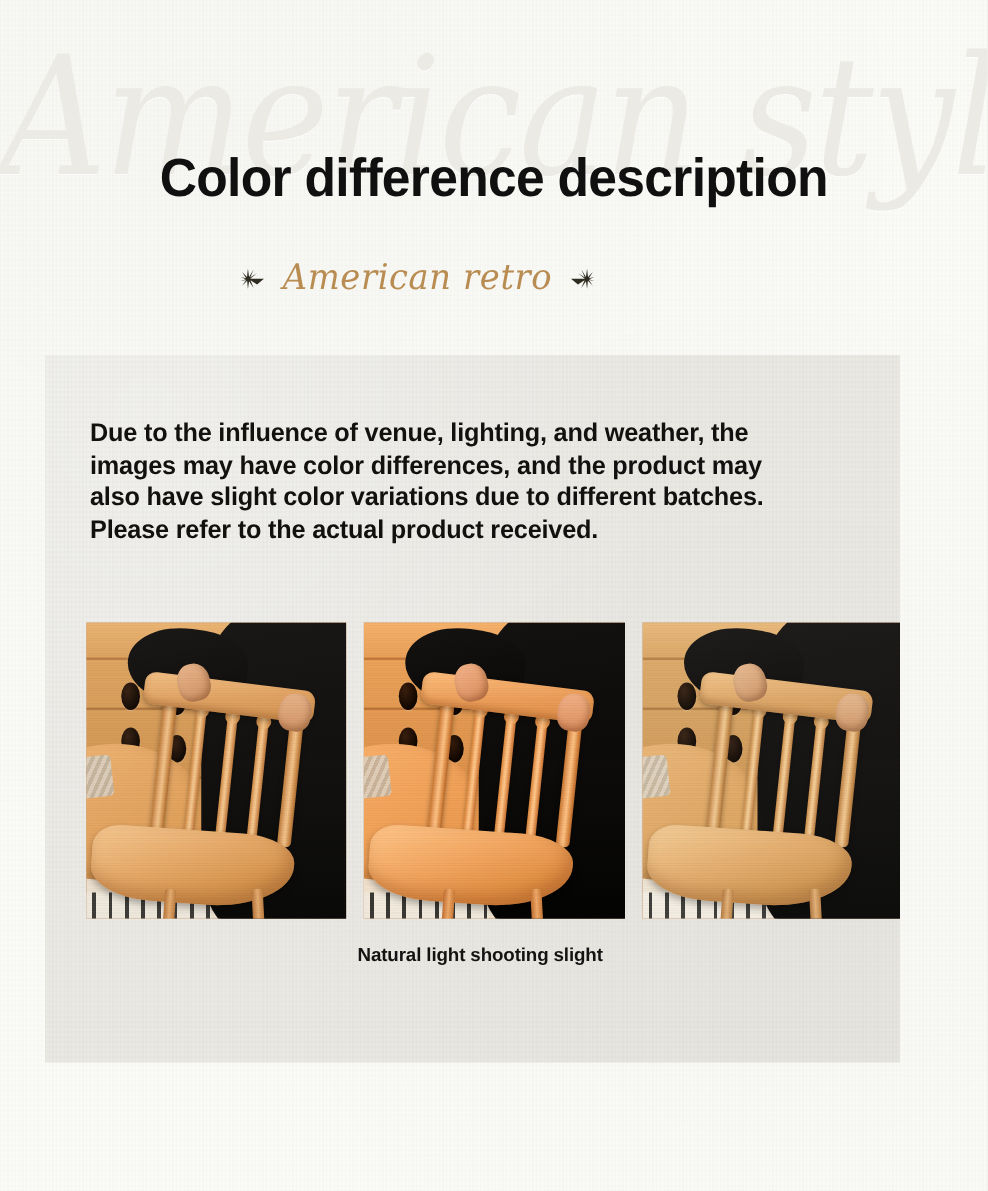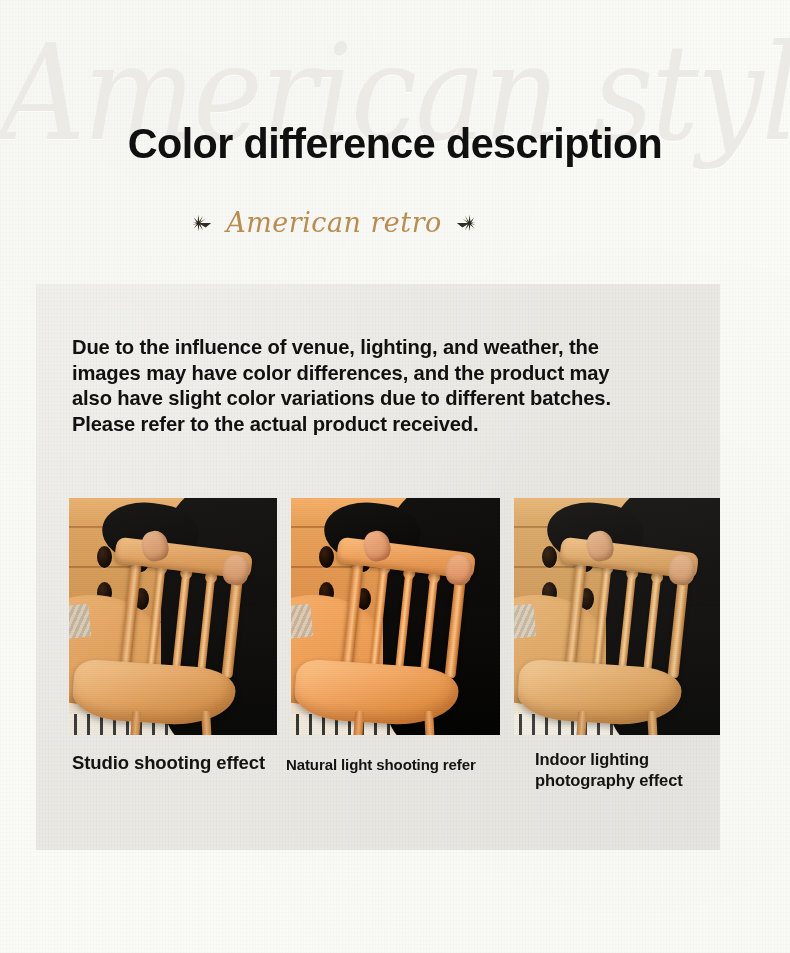"Studio shooting effect" div.cap { html: <div>Studio shooting effect</div> -> none }
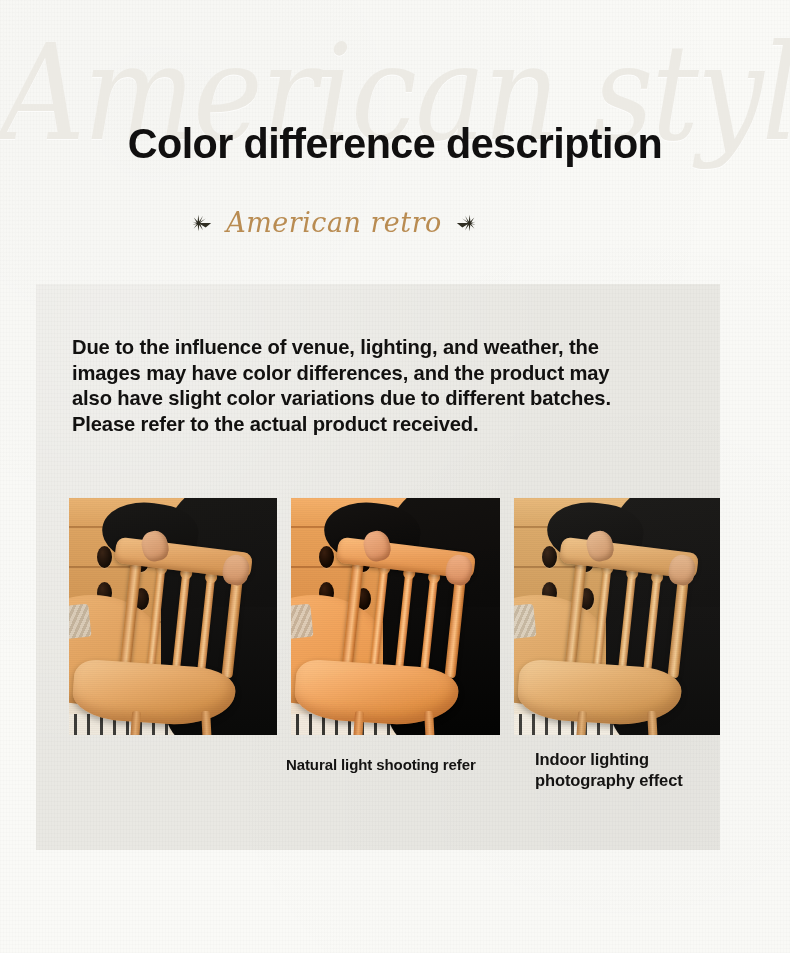"Natural light shooting refer" div.cap { text: refer -> slight }
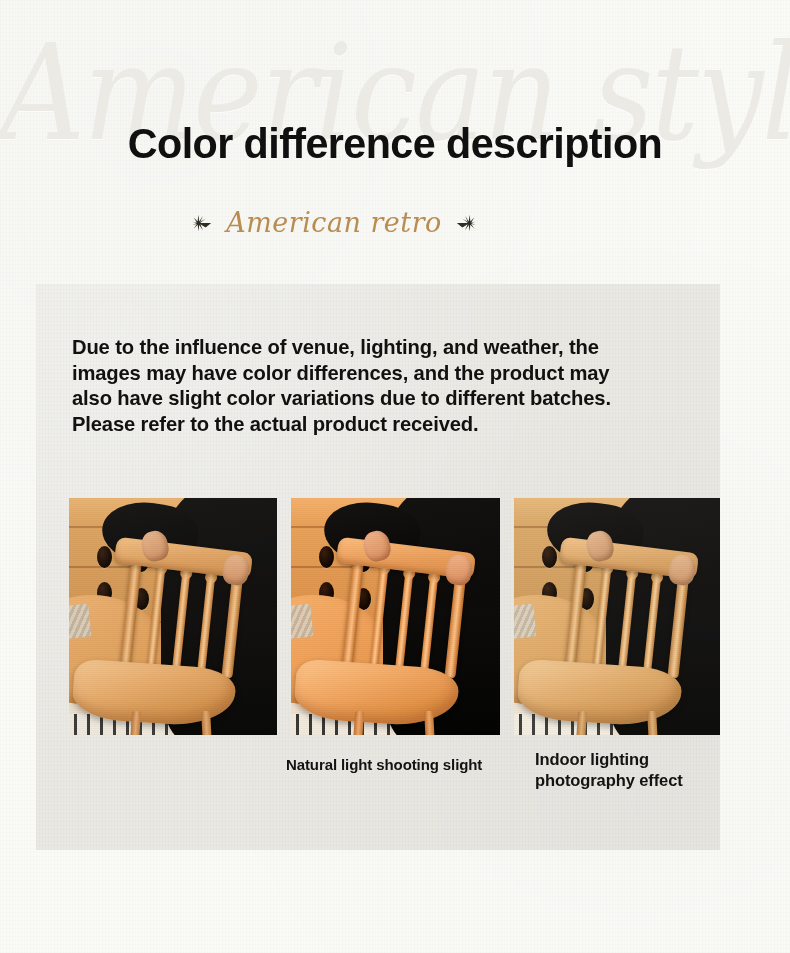"Indoor lighting" div.cap { html: <div>Indoor lighting photography effect</div> -> none }
